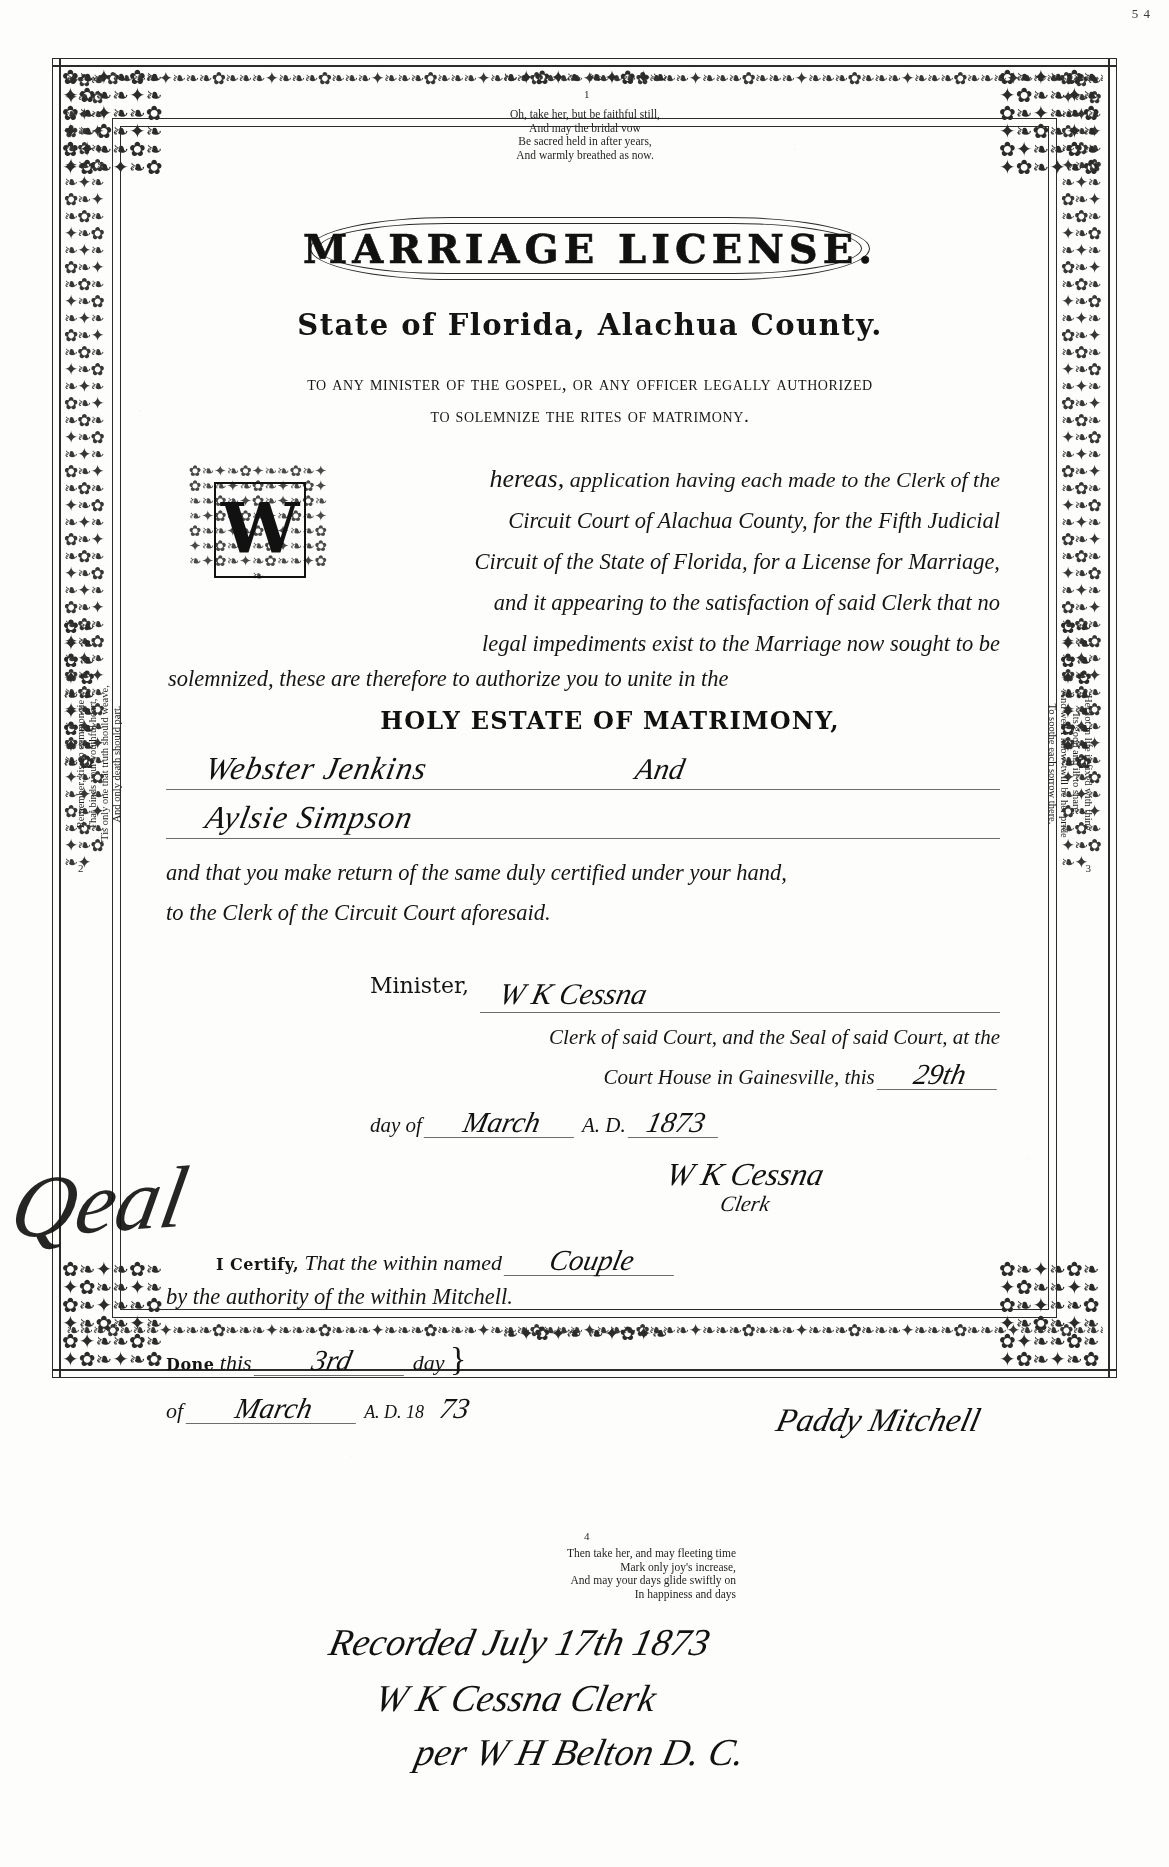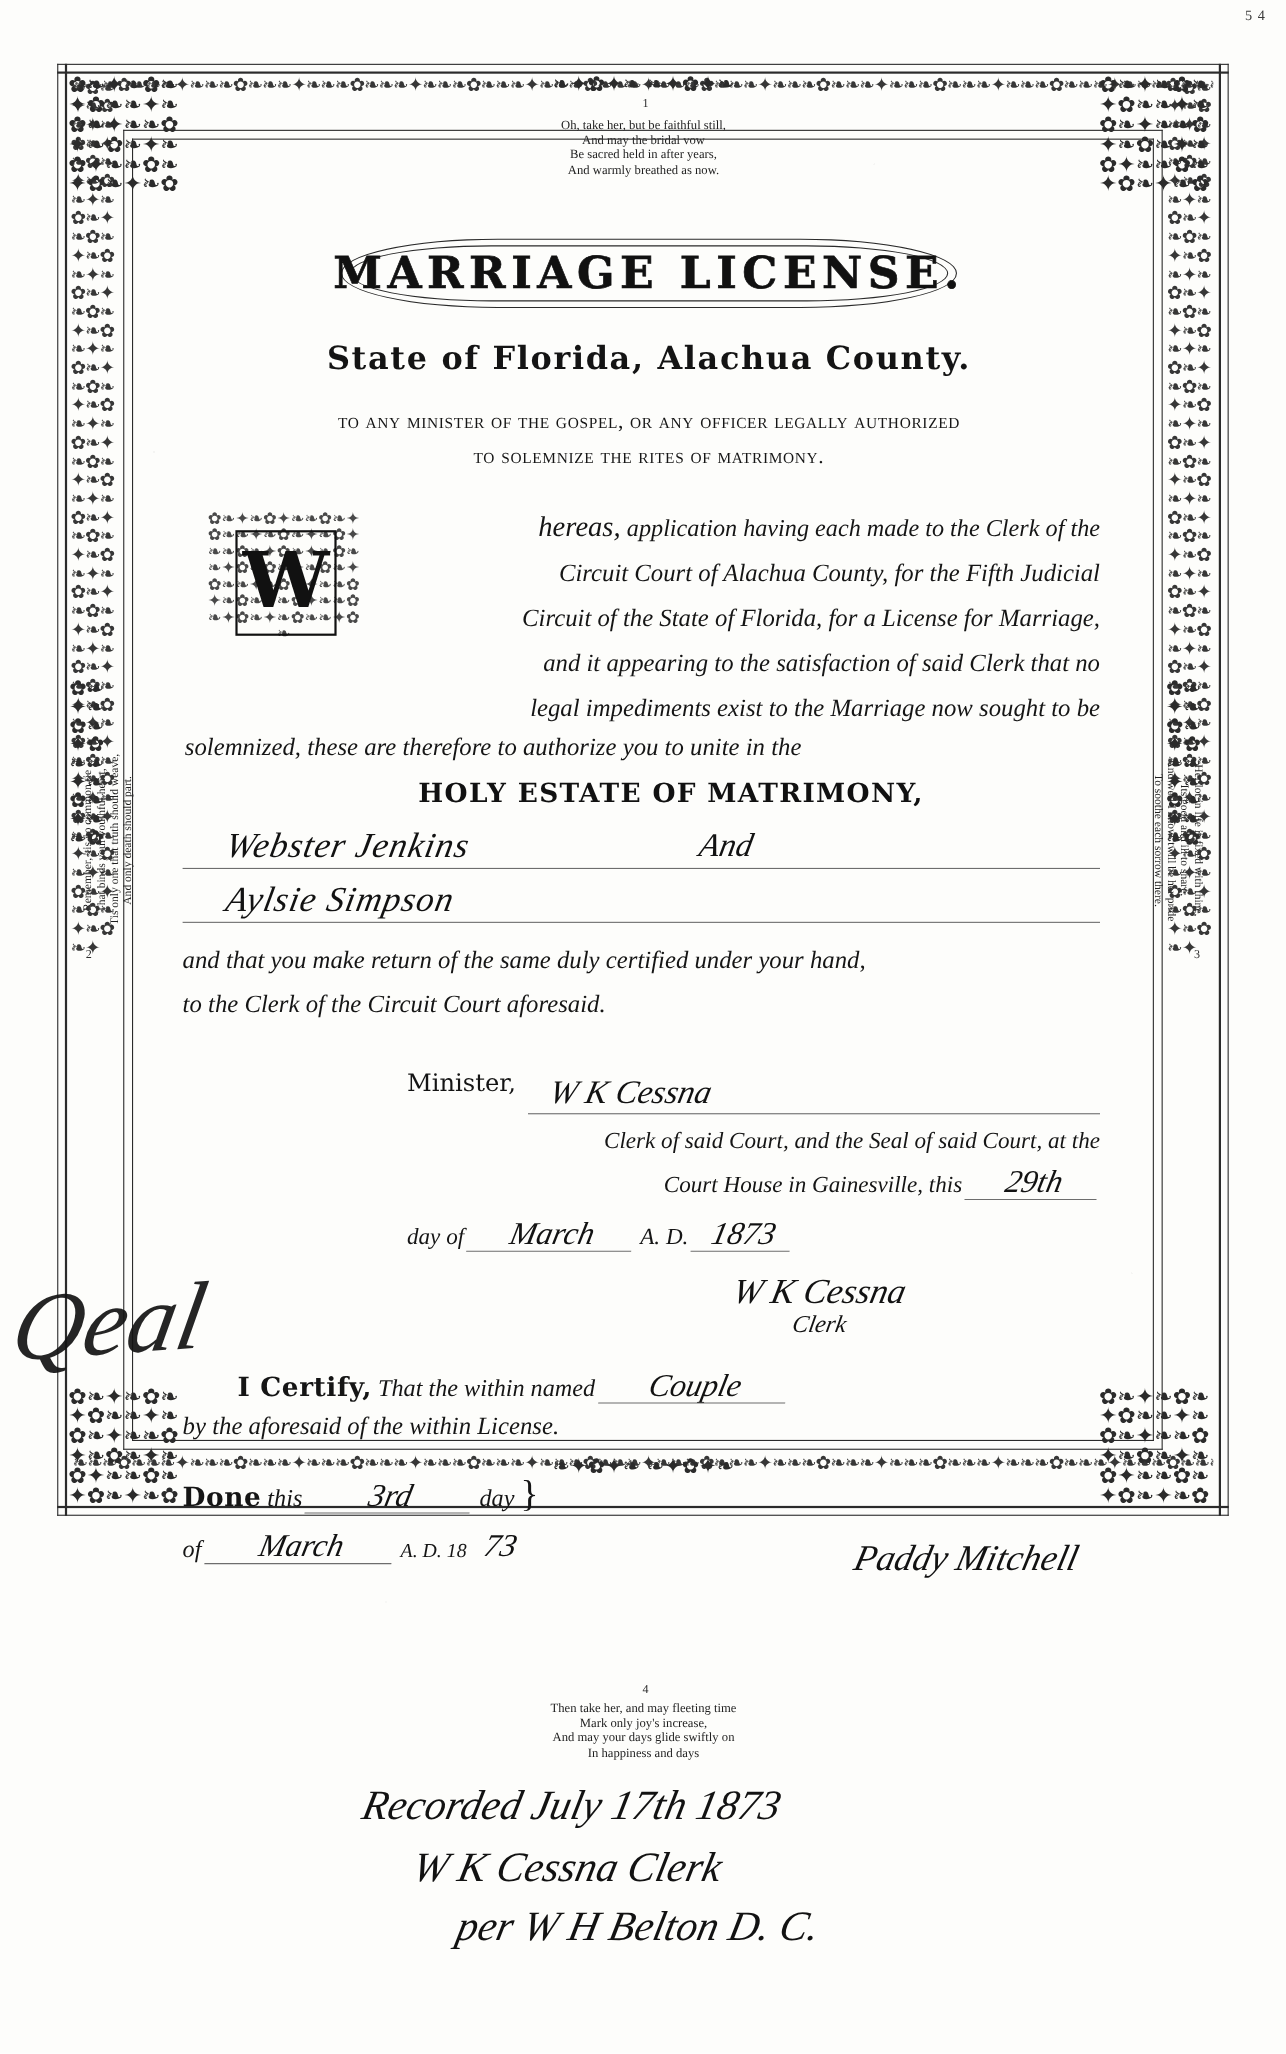"I Certify," .gothic { font-size: 24px -> 16px }
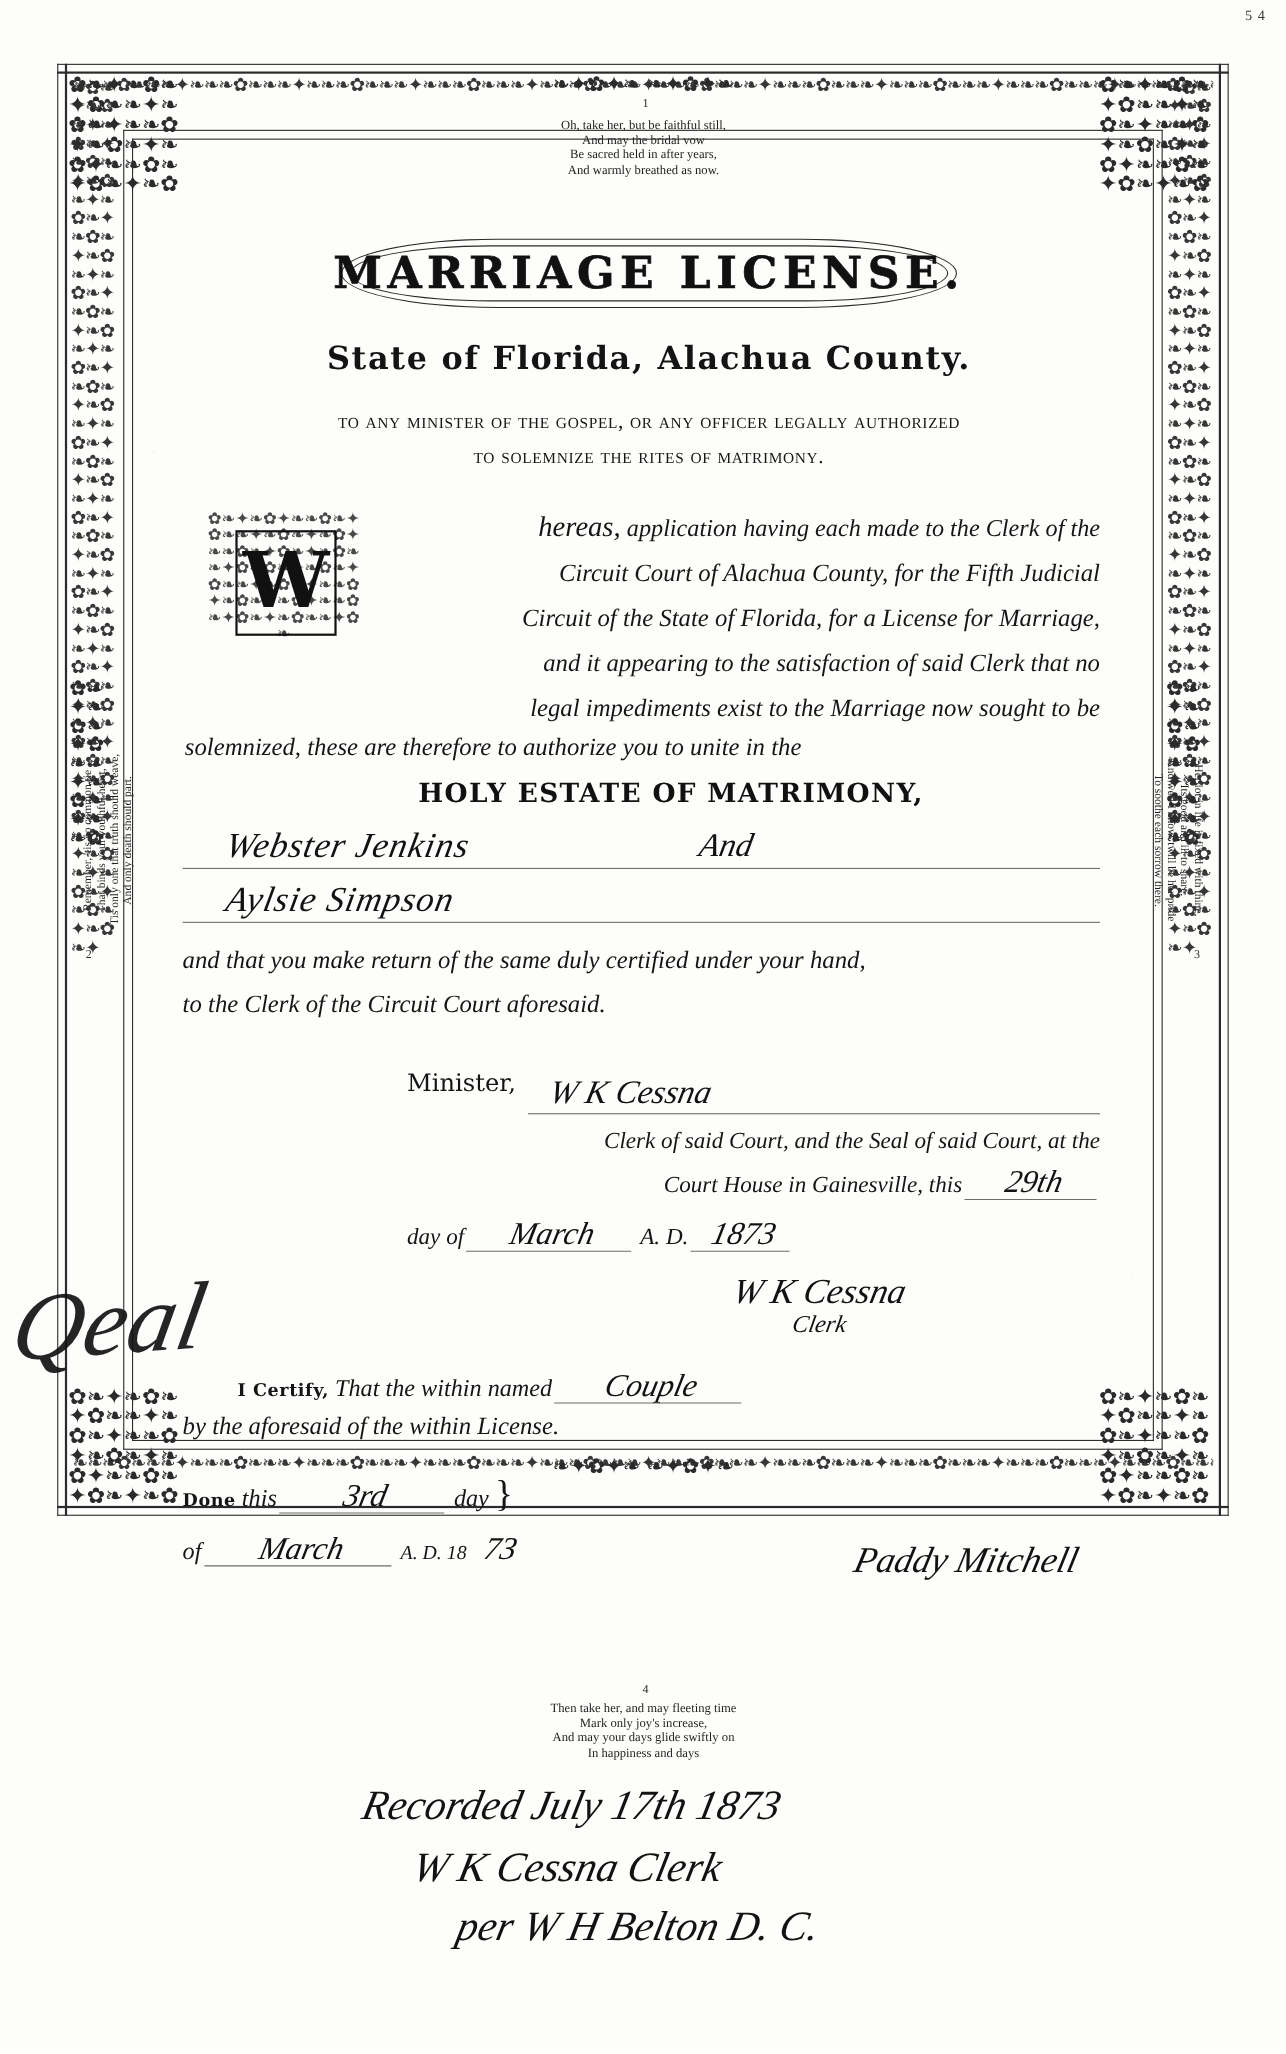"by the aforesaid of the" div.certify-line3 { text: aforesaid of the within License -> authority of the within Mitchell }
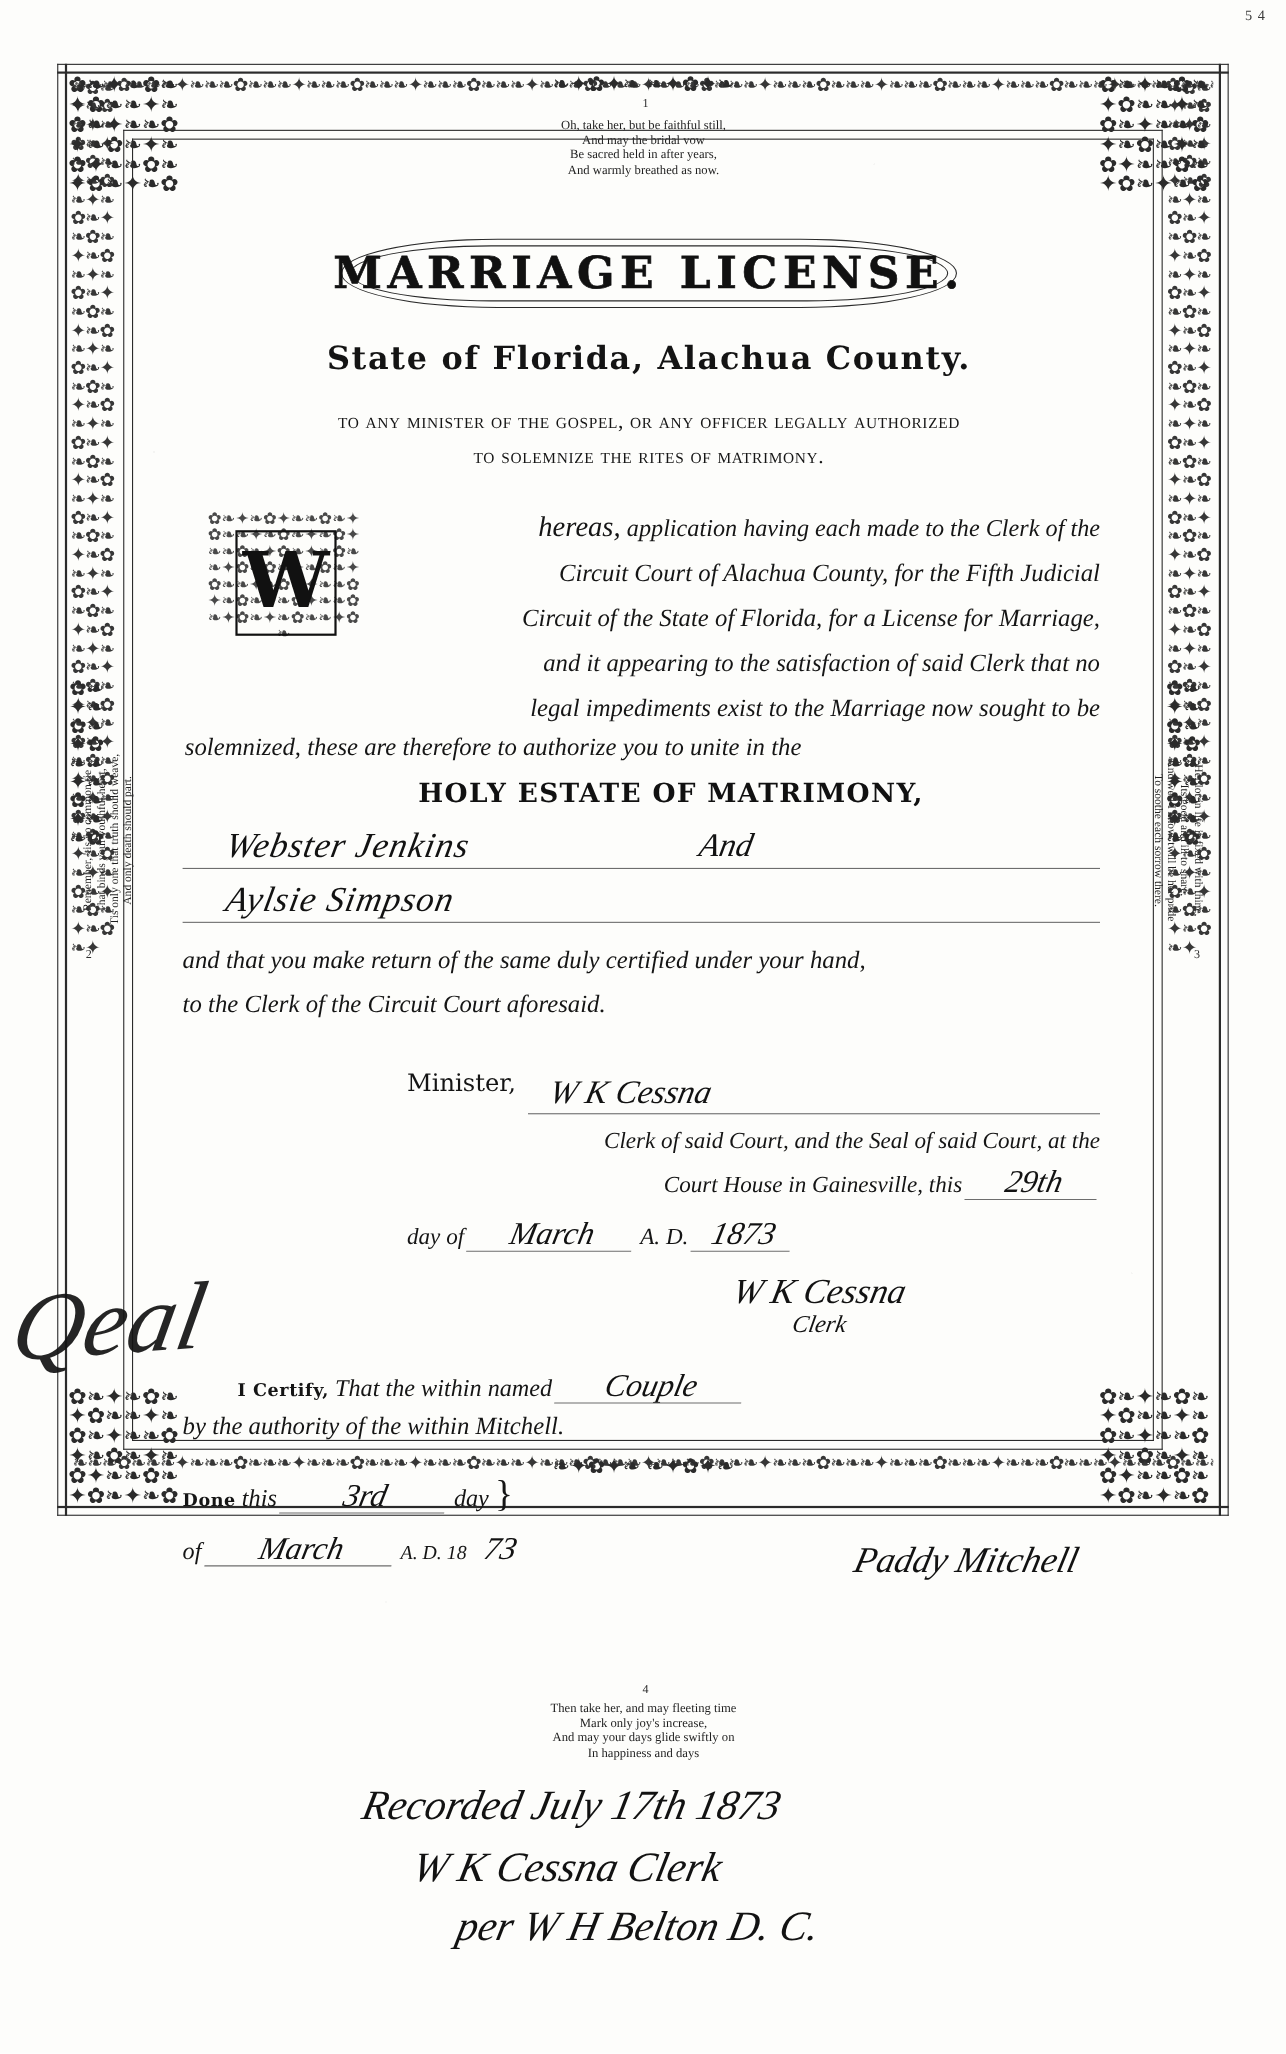"Then take her, and may" .verse.bottom { left: 420px -> 406px; text-align: none -> right }
